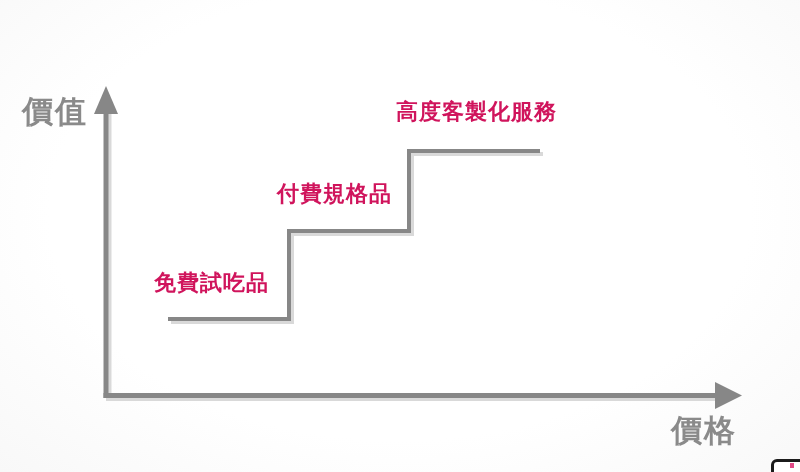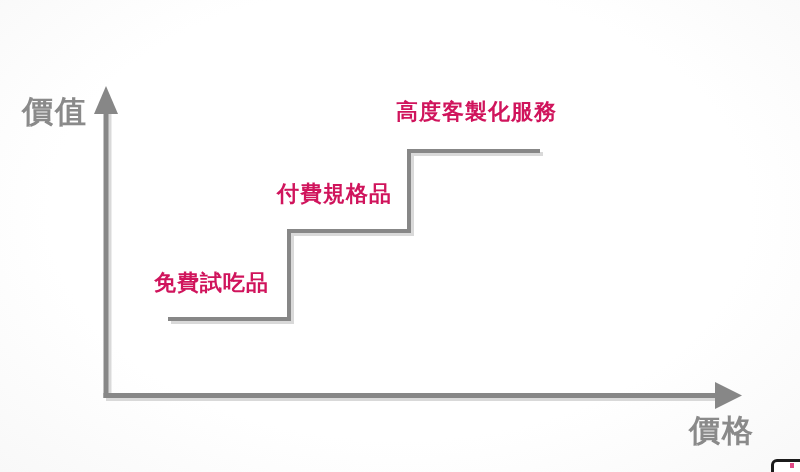"價格" .x-axis-label { margin-left: 18px -> none }
